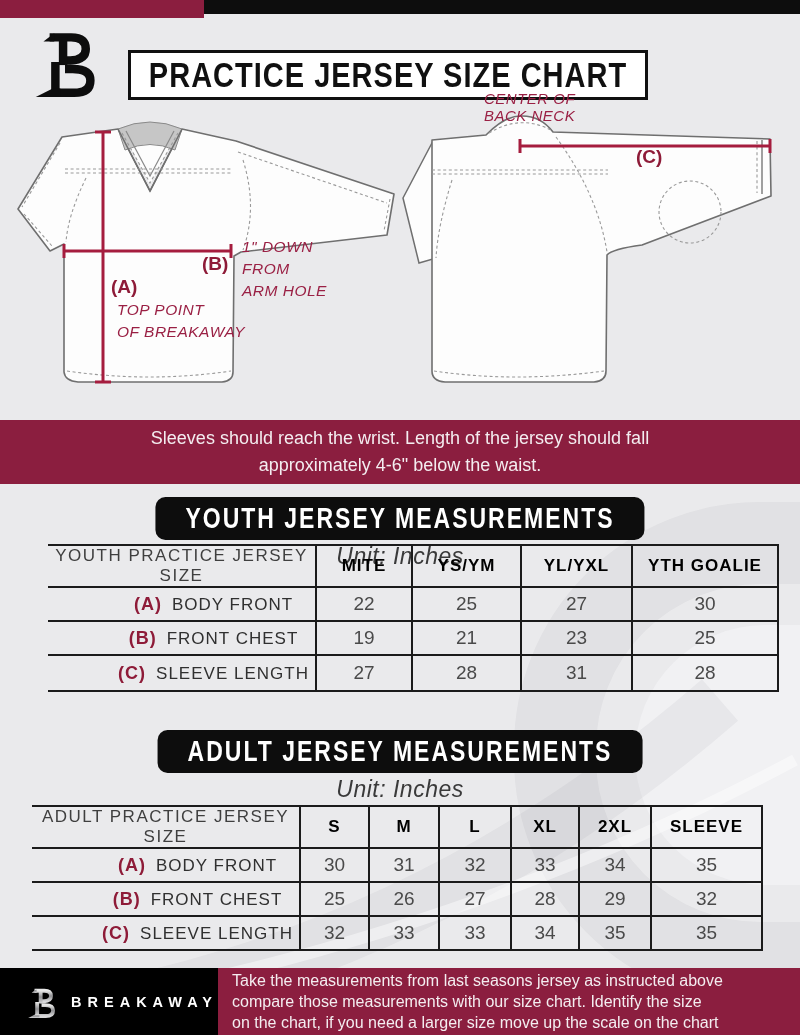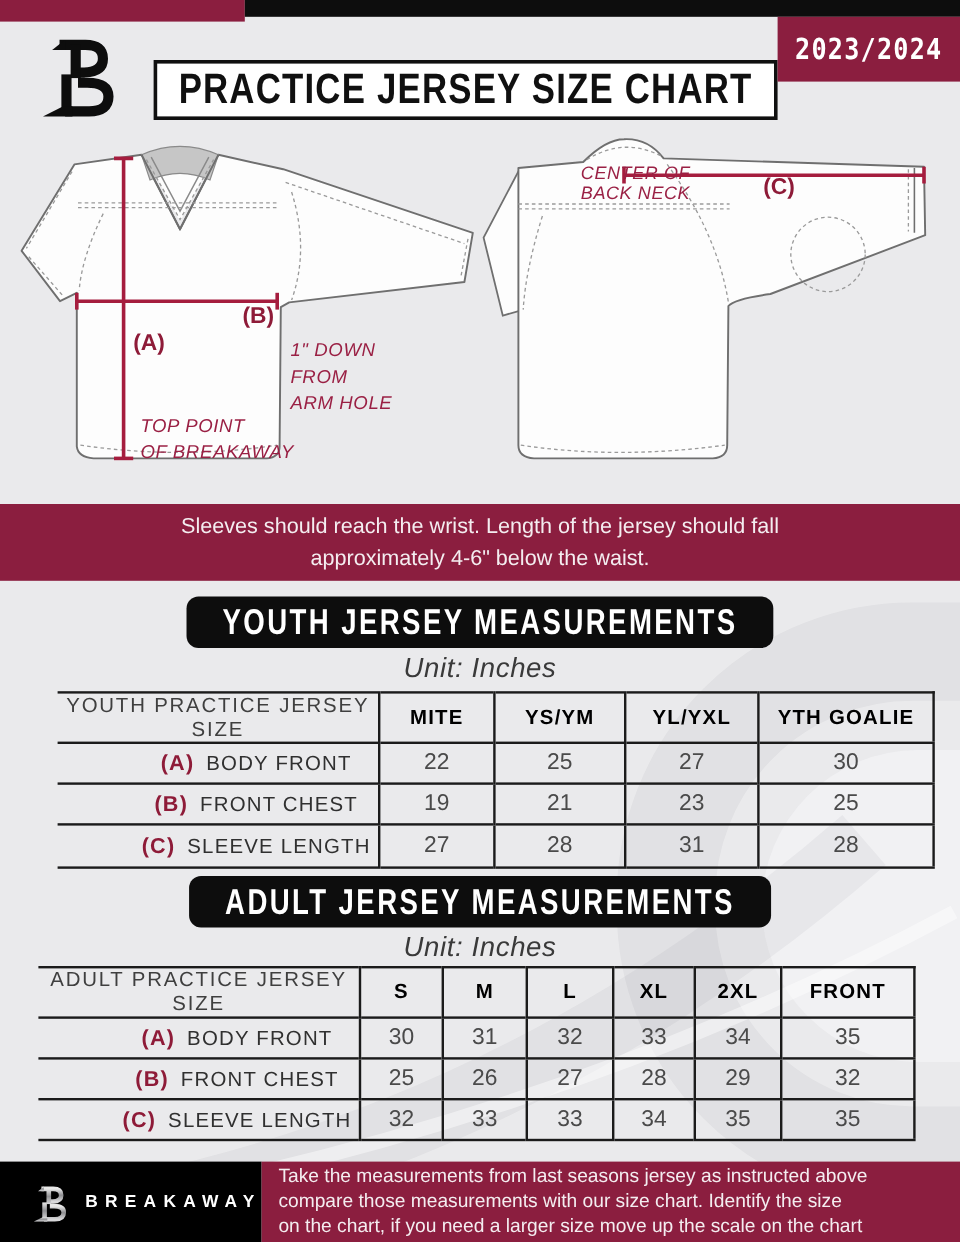"2023/2024" div.abs { html: <div> <div>2023/2024</div> </div> -> none }
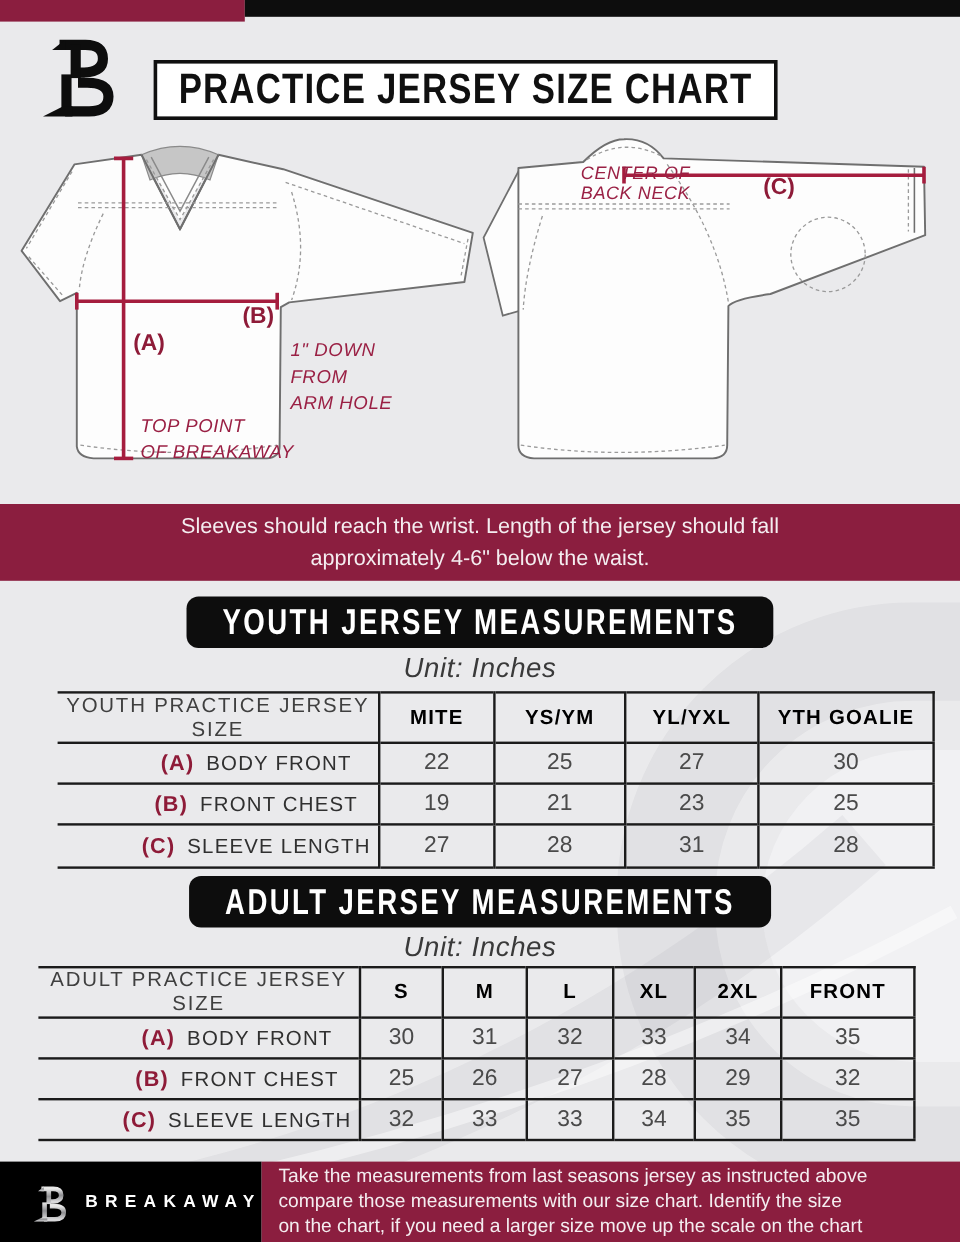"CENTER OF" .anno.it { margin-top: 46px -> none }
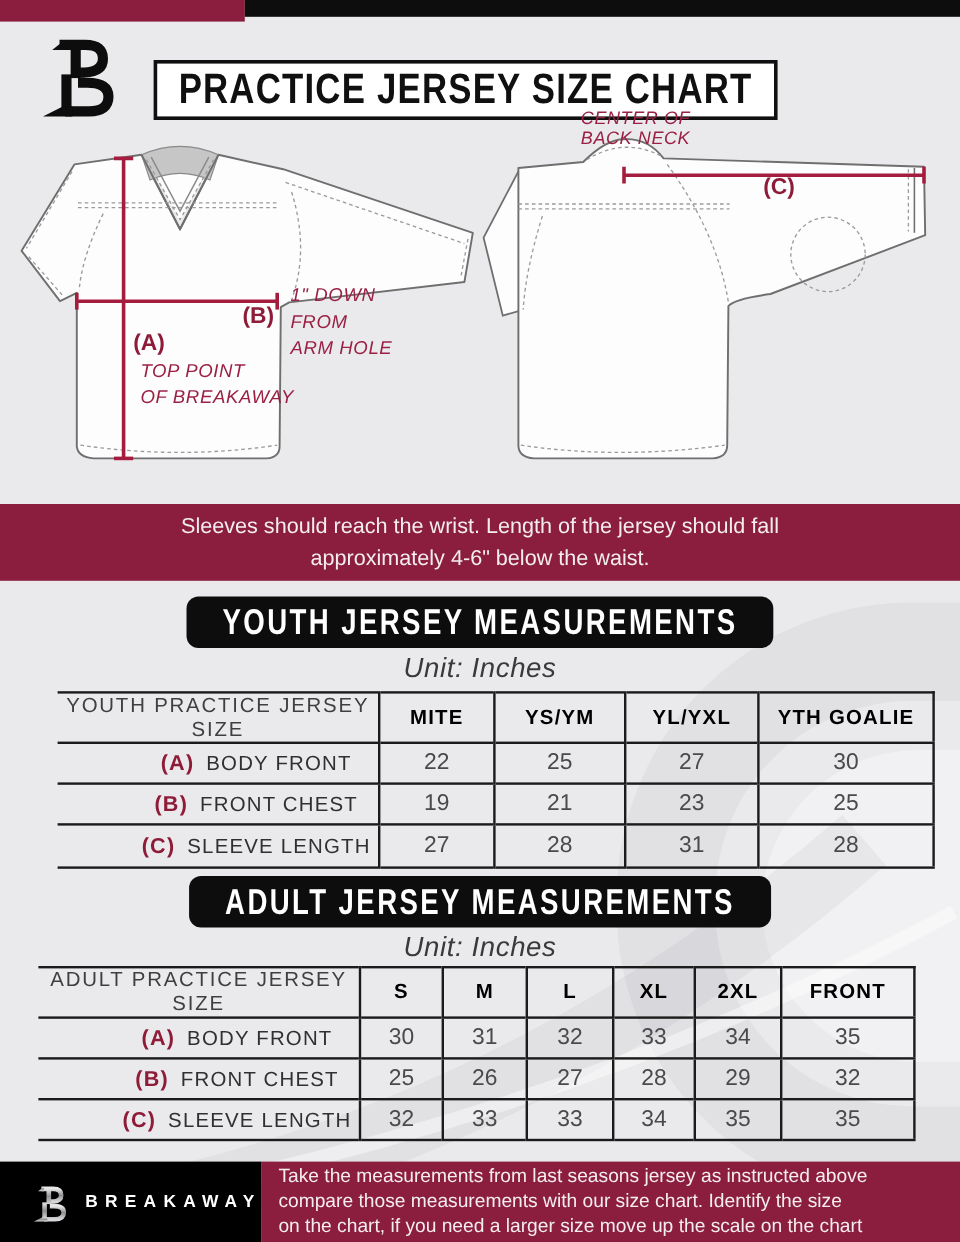"YOUTH PRACTICE JERSEY SIZE" .tbl-youth { top: 576px -> 544px }
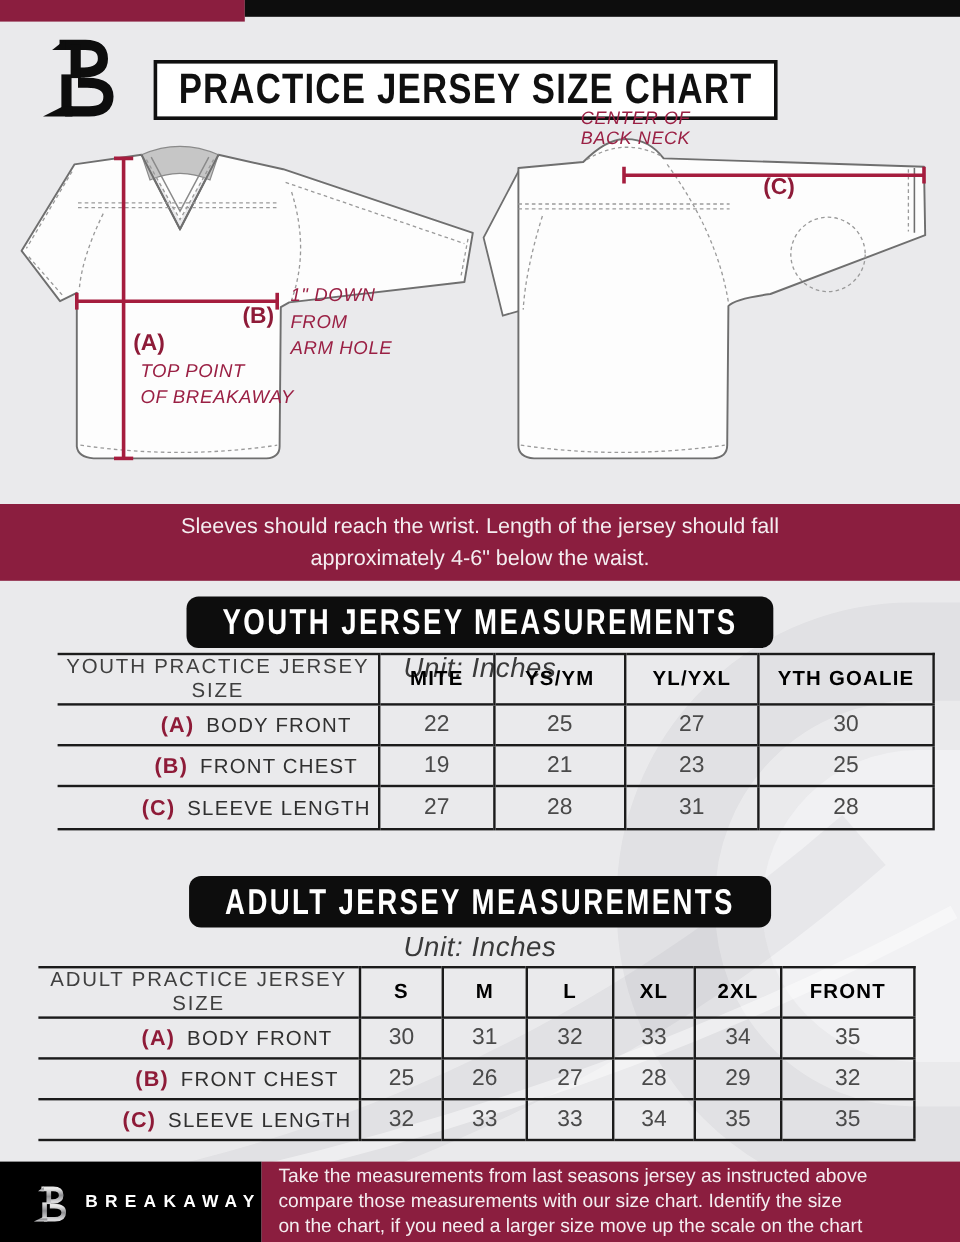"FRONT" th { text: FRONT -> SLEEVE }
